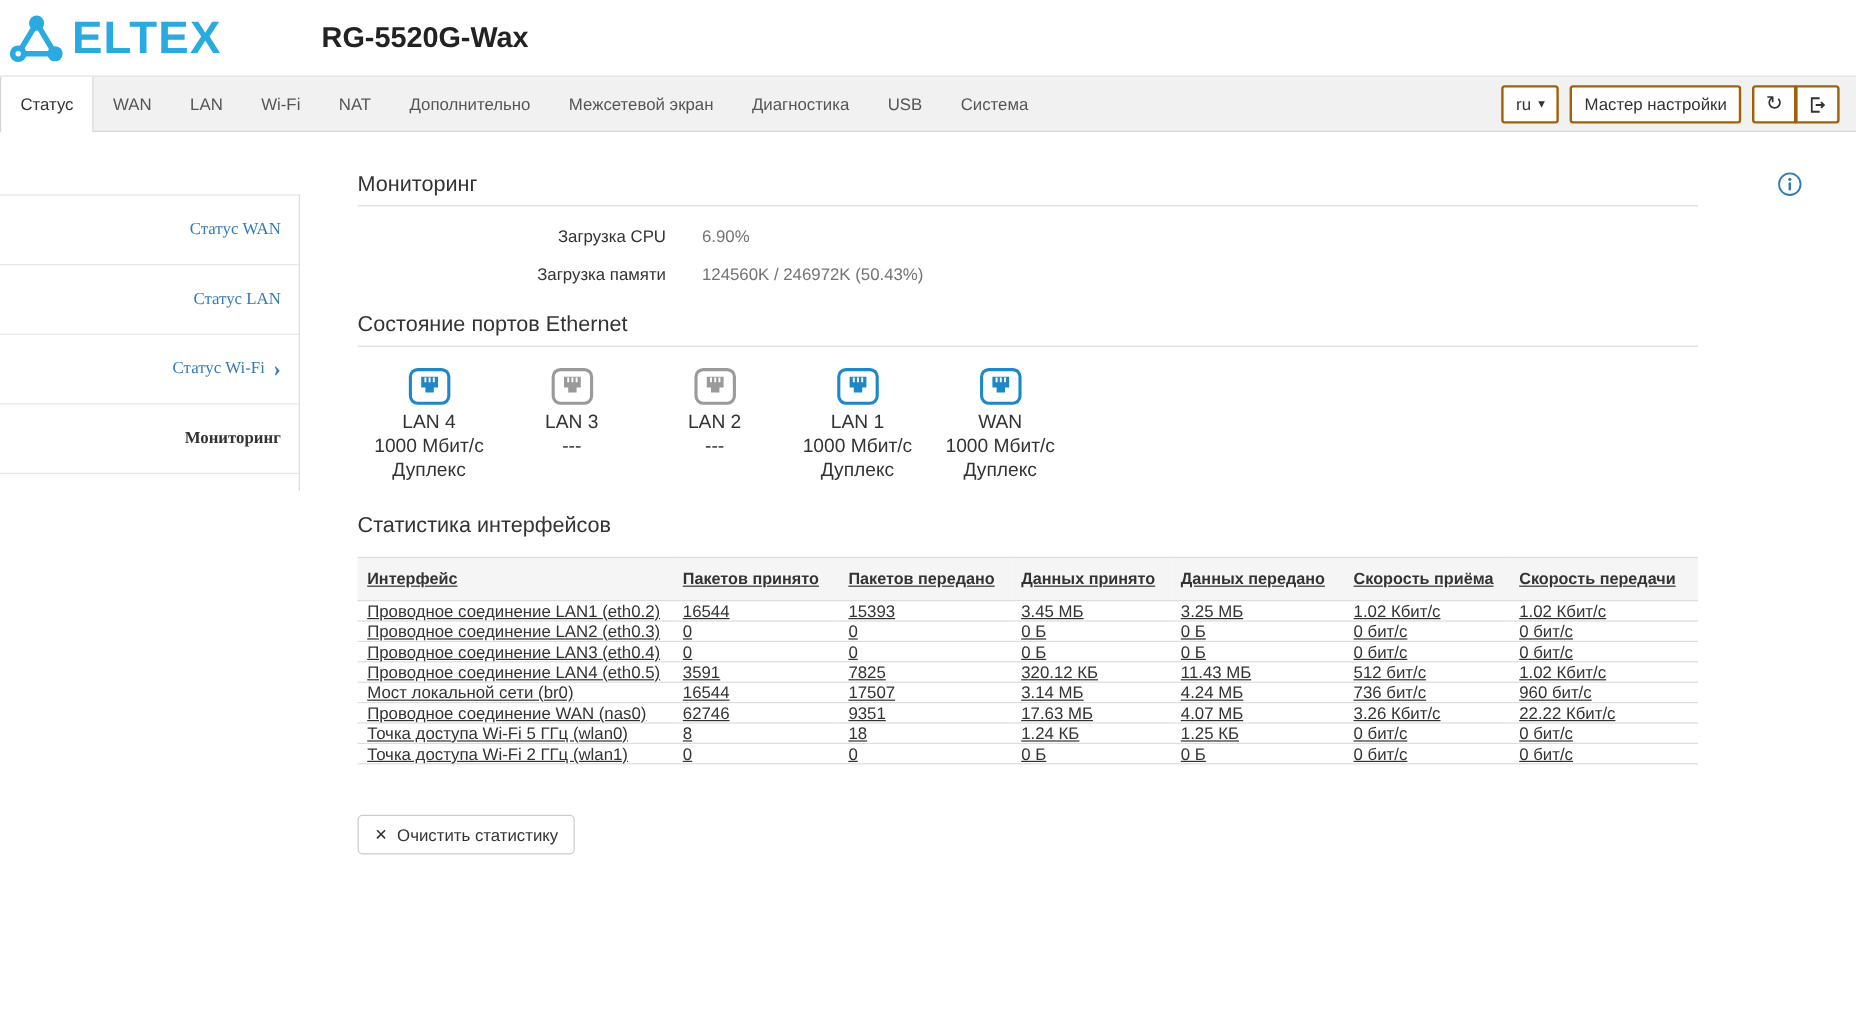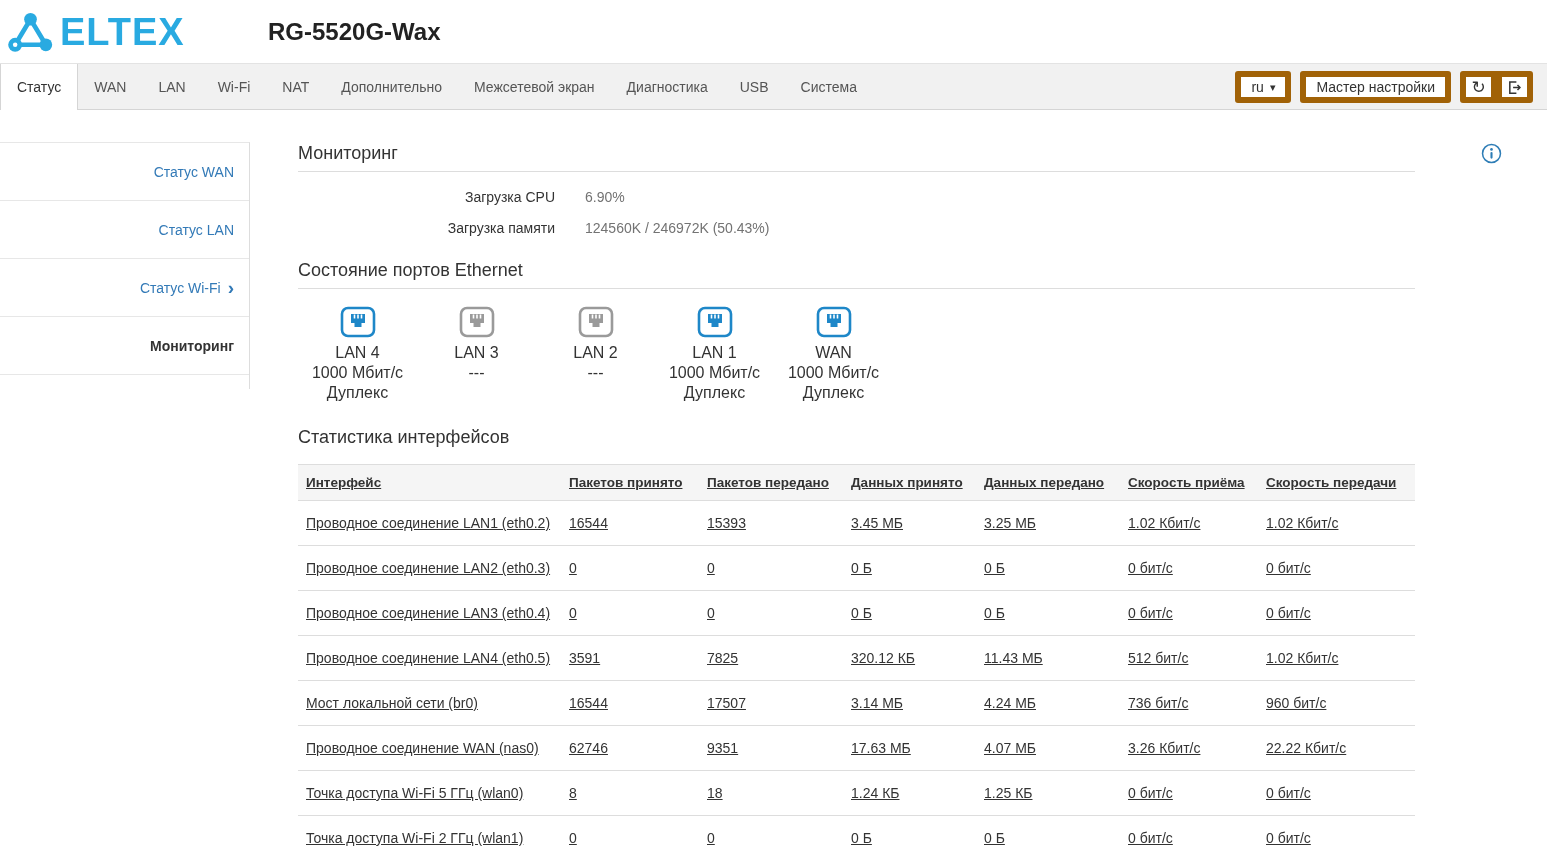"ru" .ctrl { border: 6px solid #a16207 -> 2px solid #a16207 }
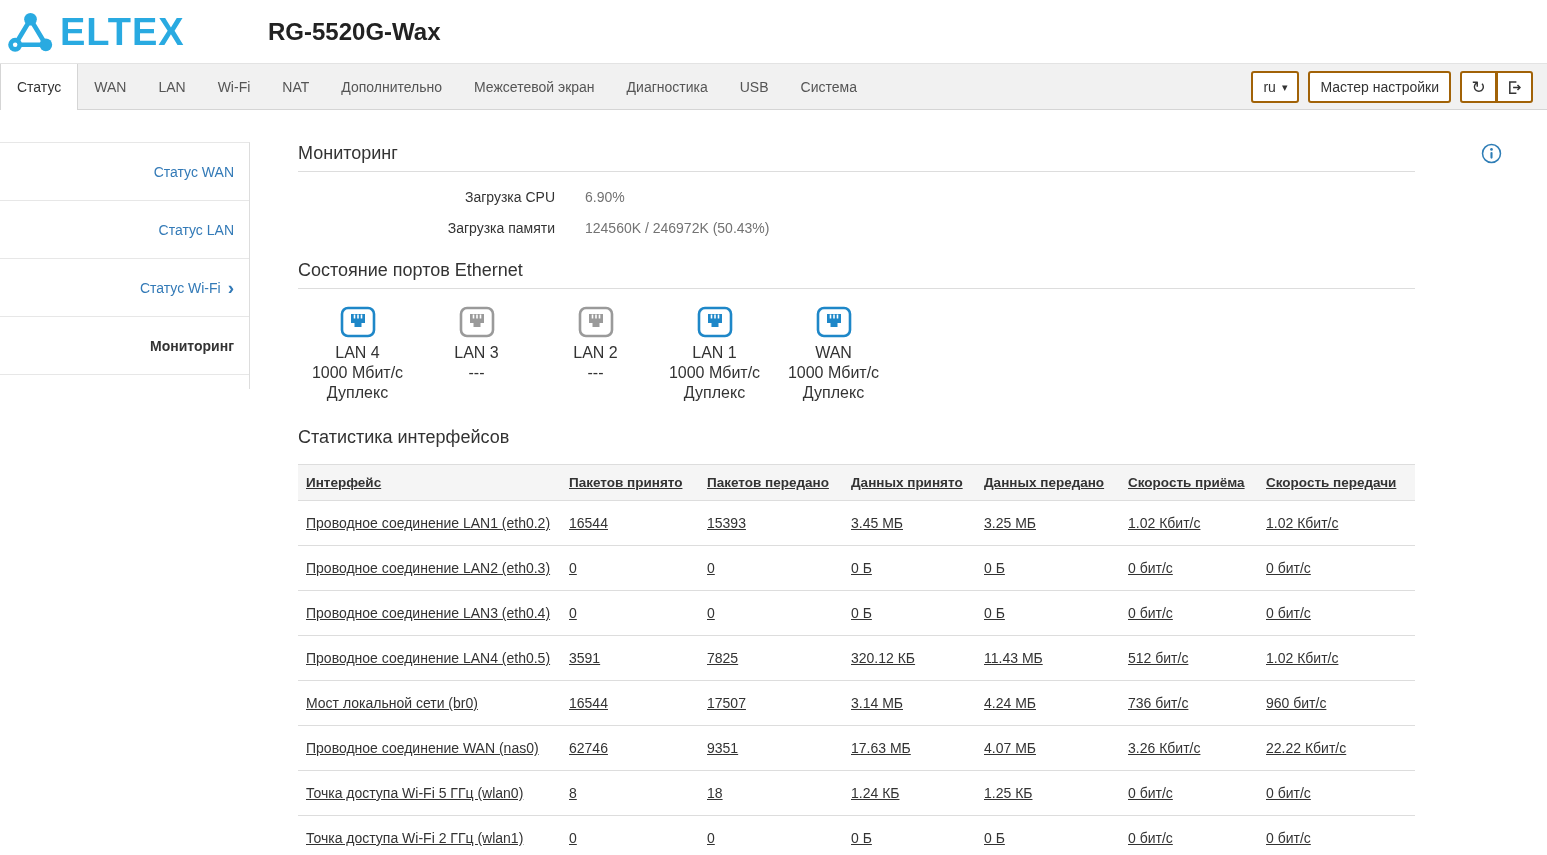"Статус WAN" .side-list { font-family: none -> Liberation Serif, serif; margin-top: 32px -> 52px }
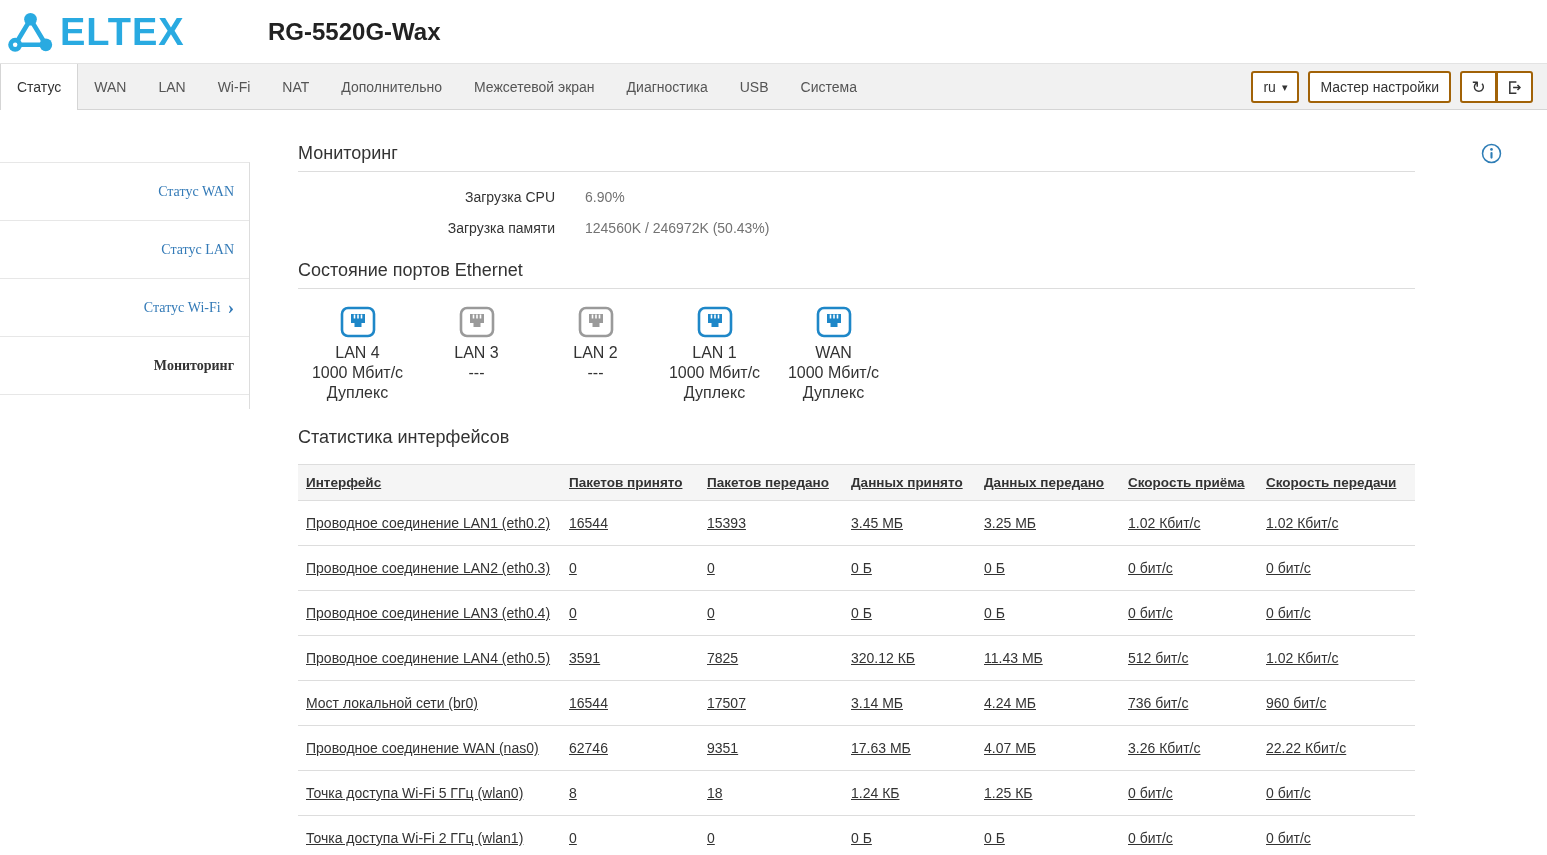"Проводное соединение LAN1 (eth0.2)" .stats td { padding: 14px 8px -> 0 8px }
